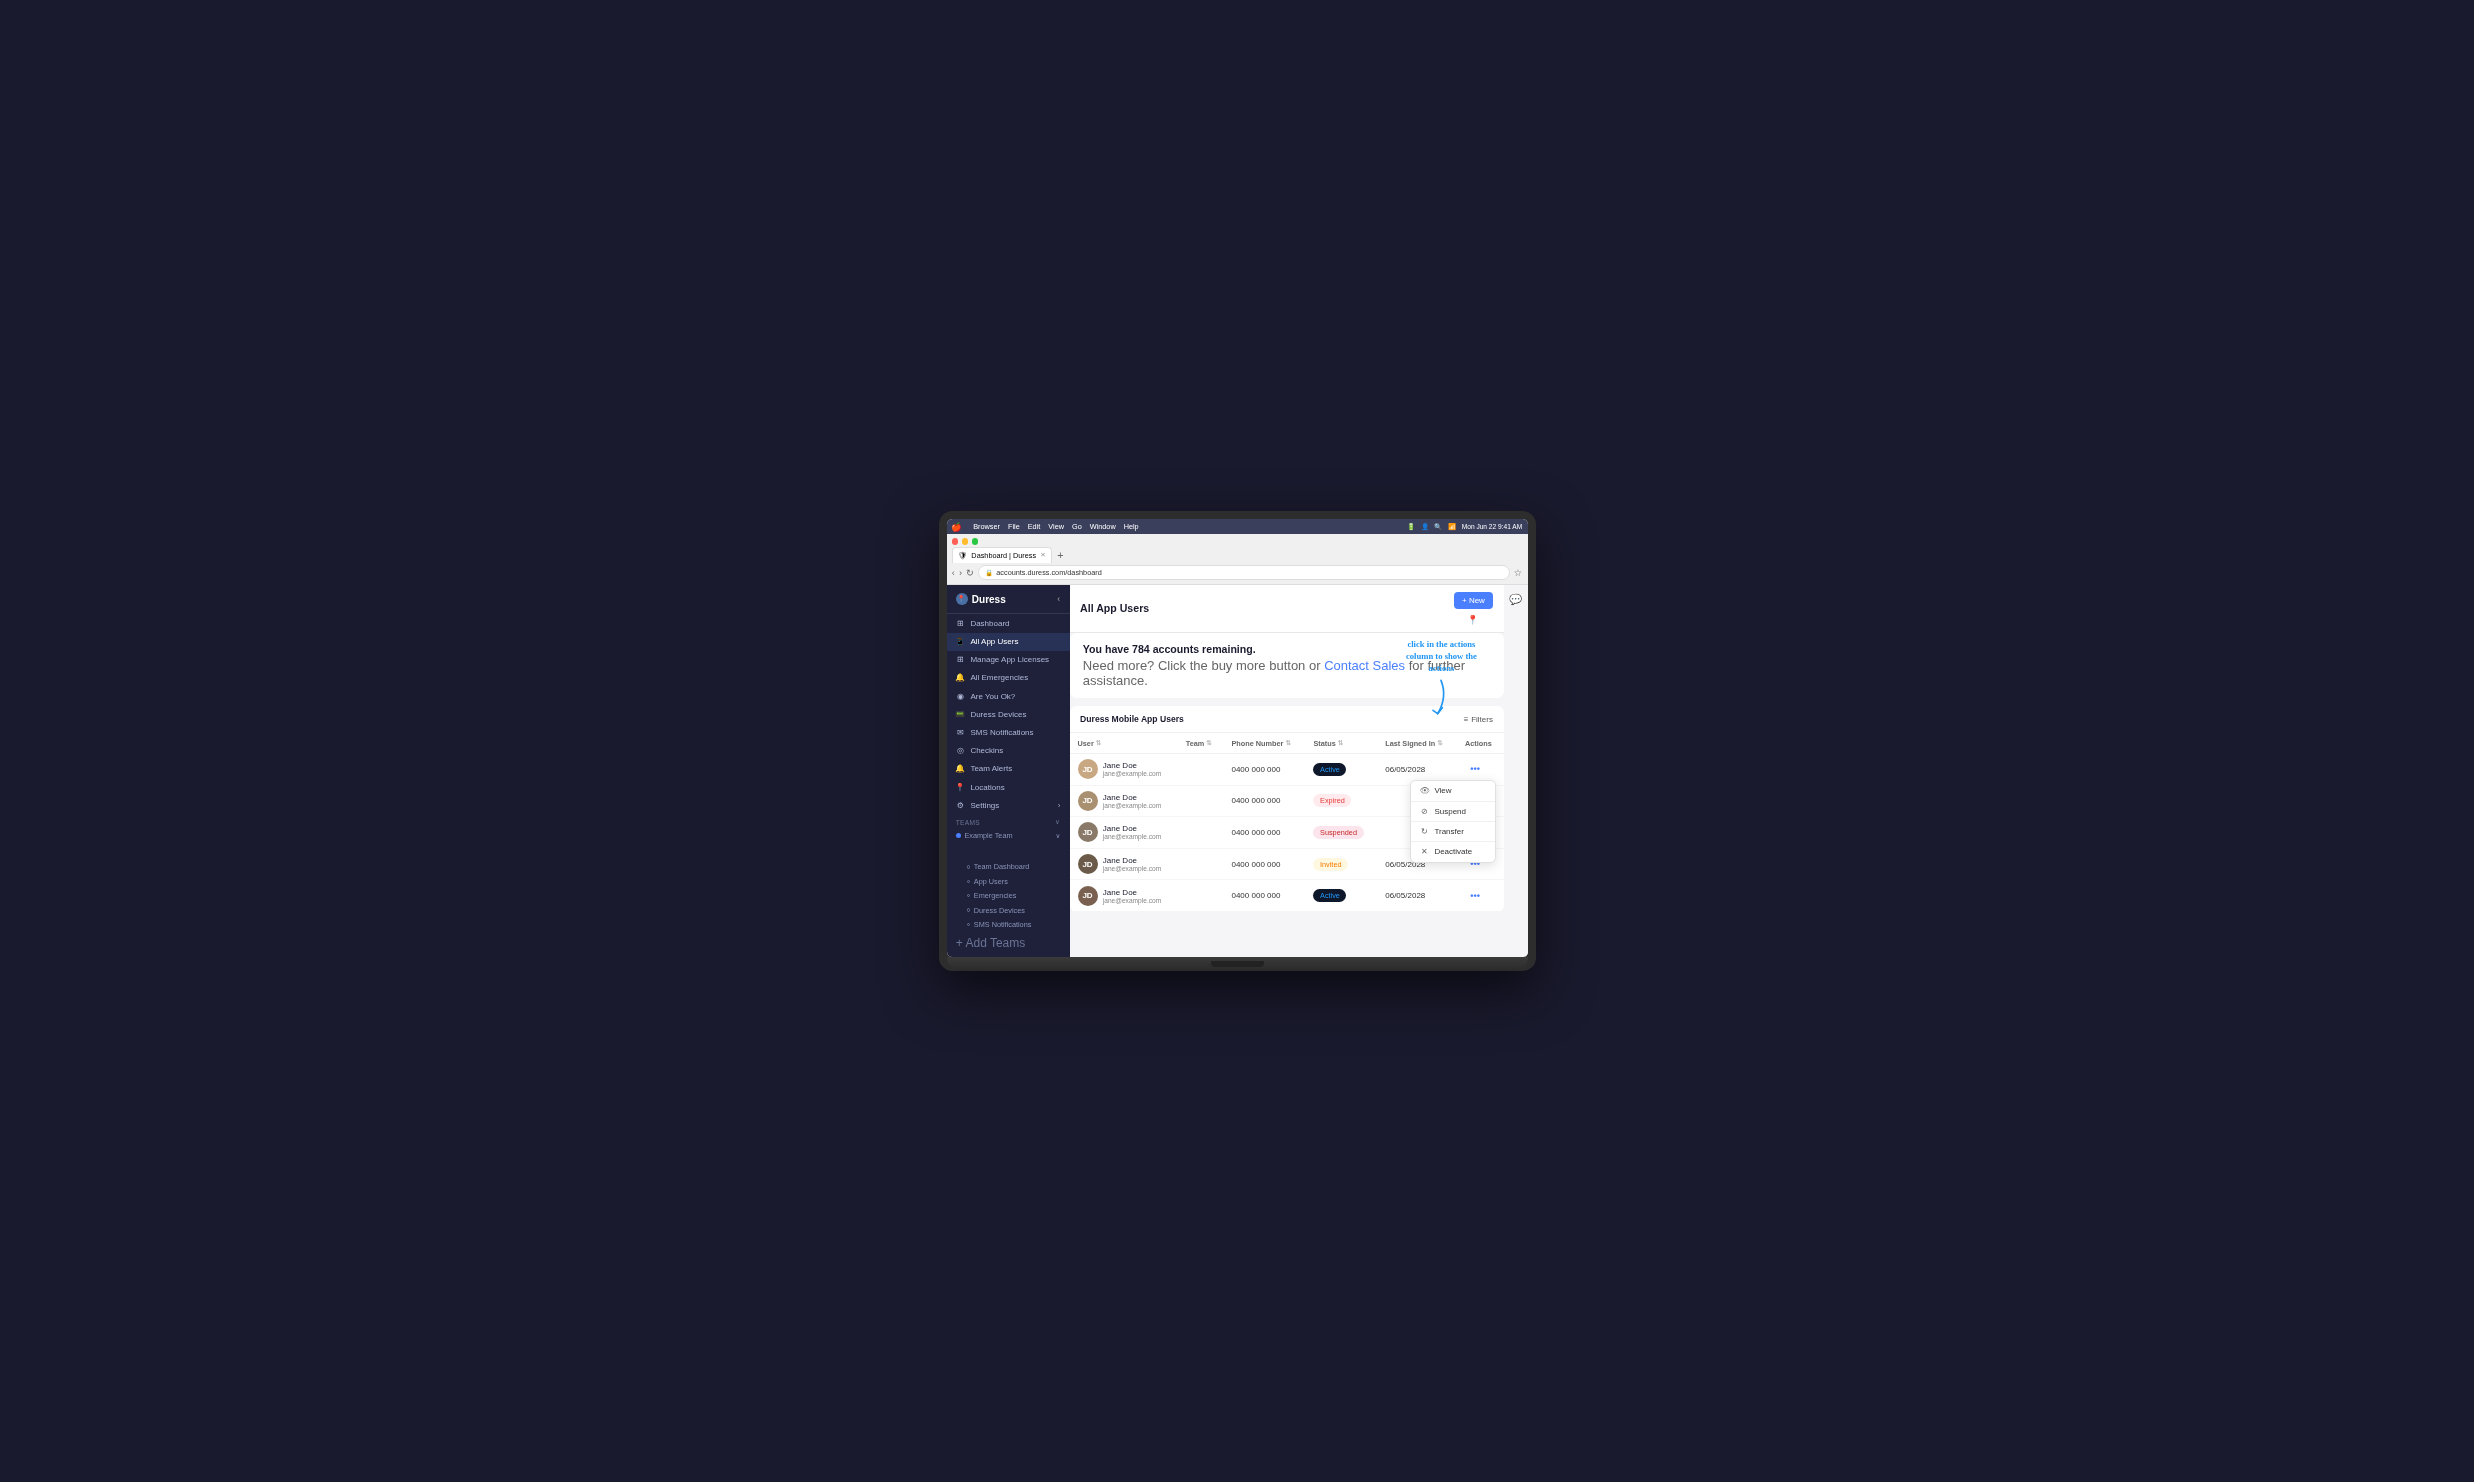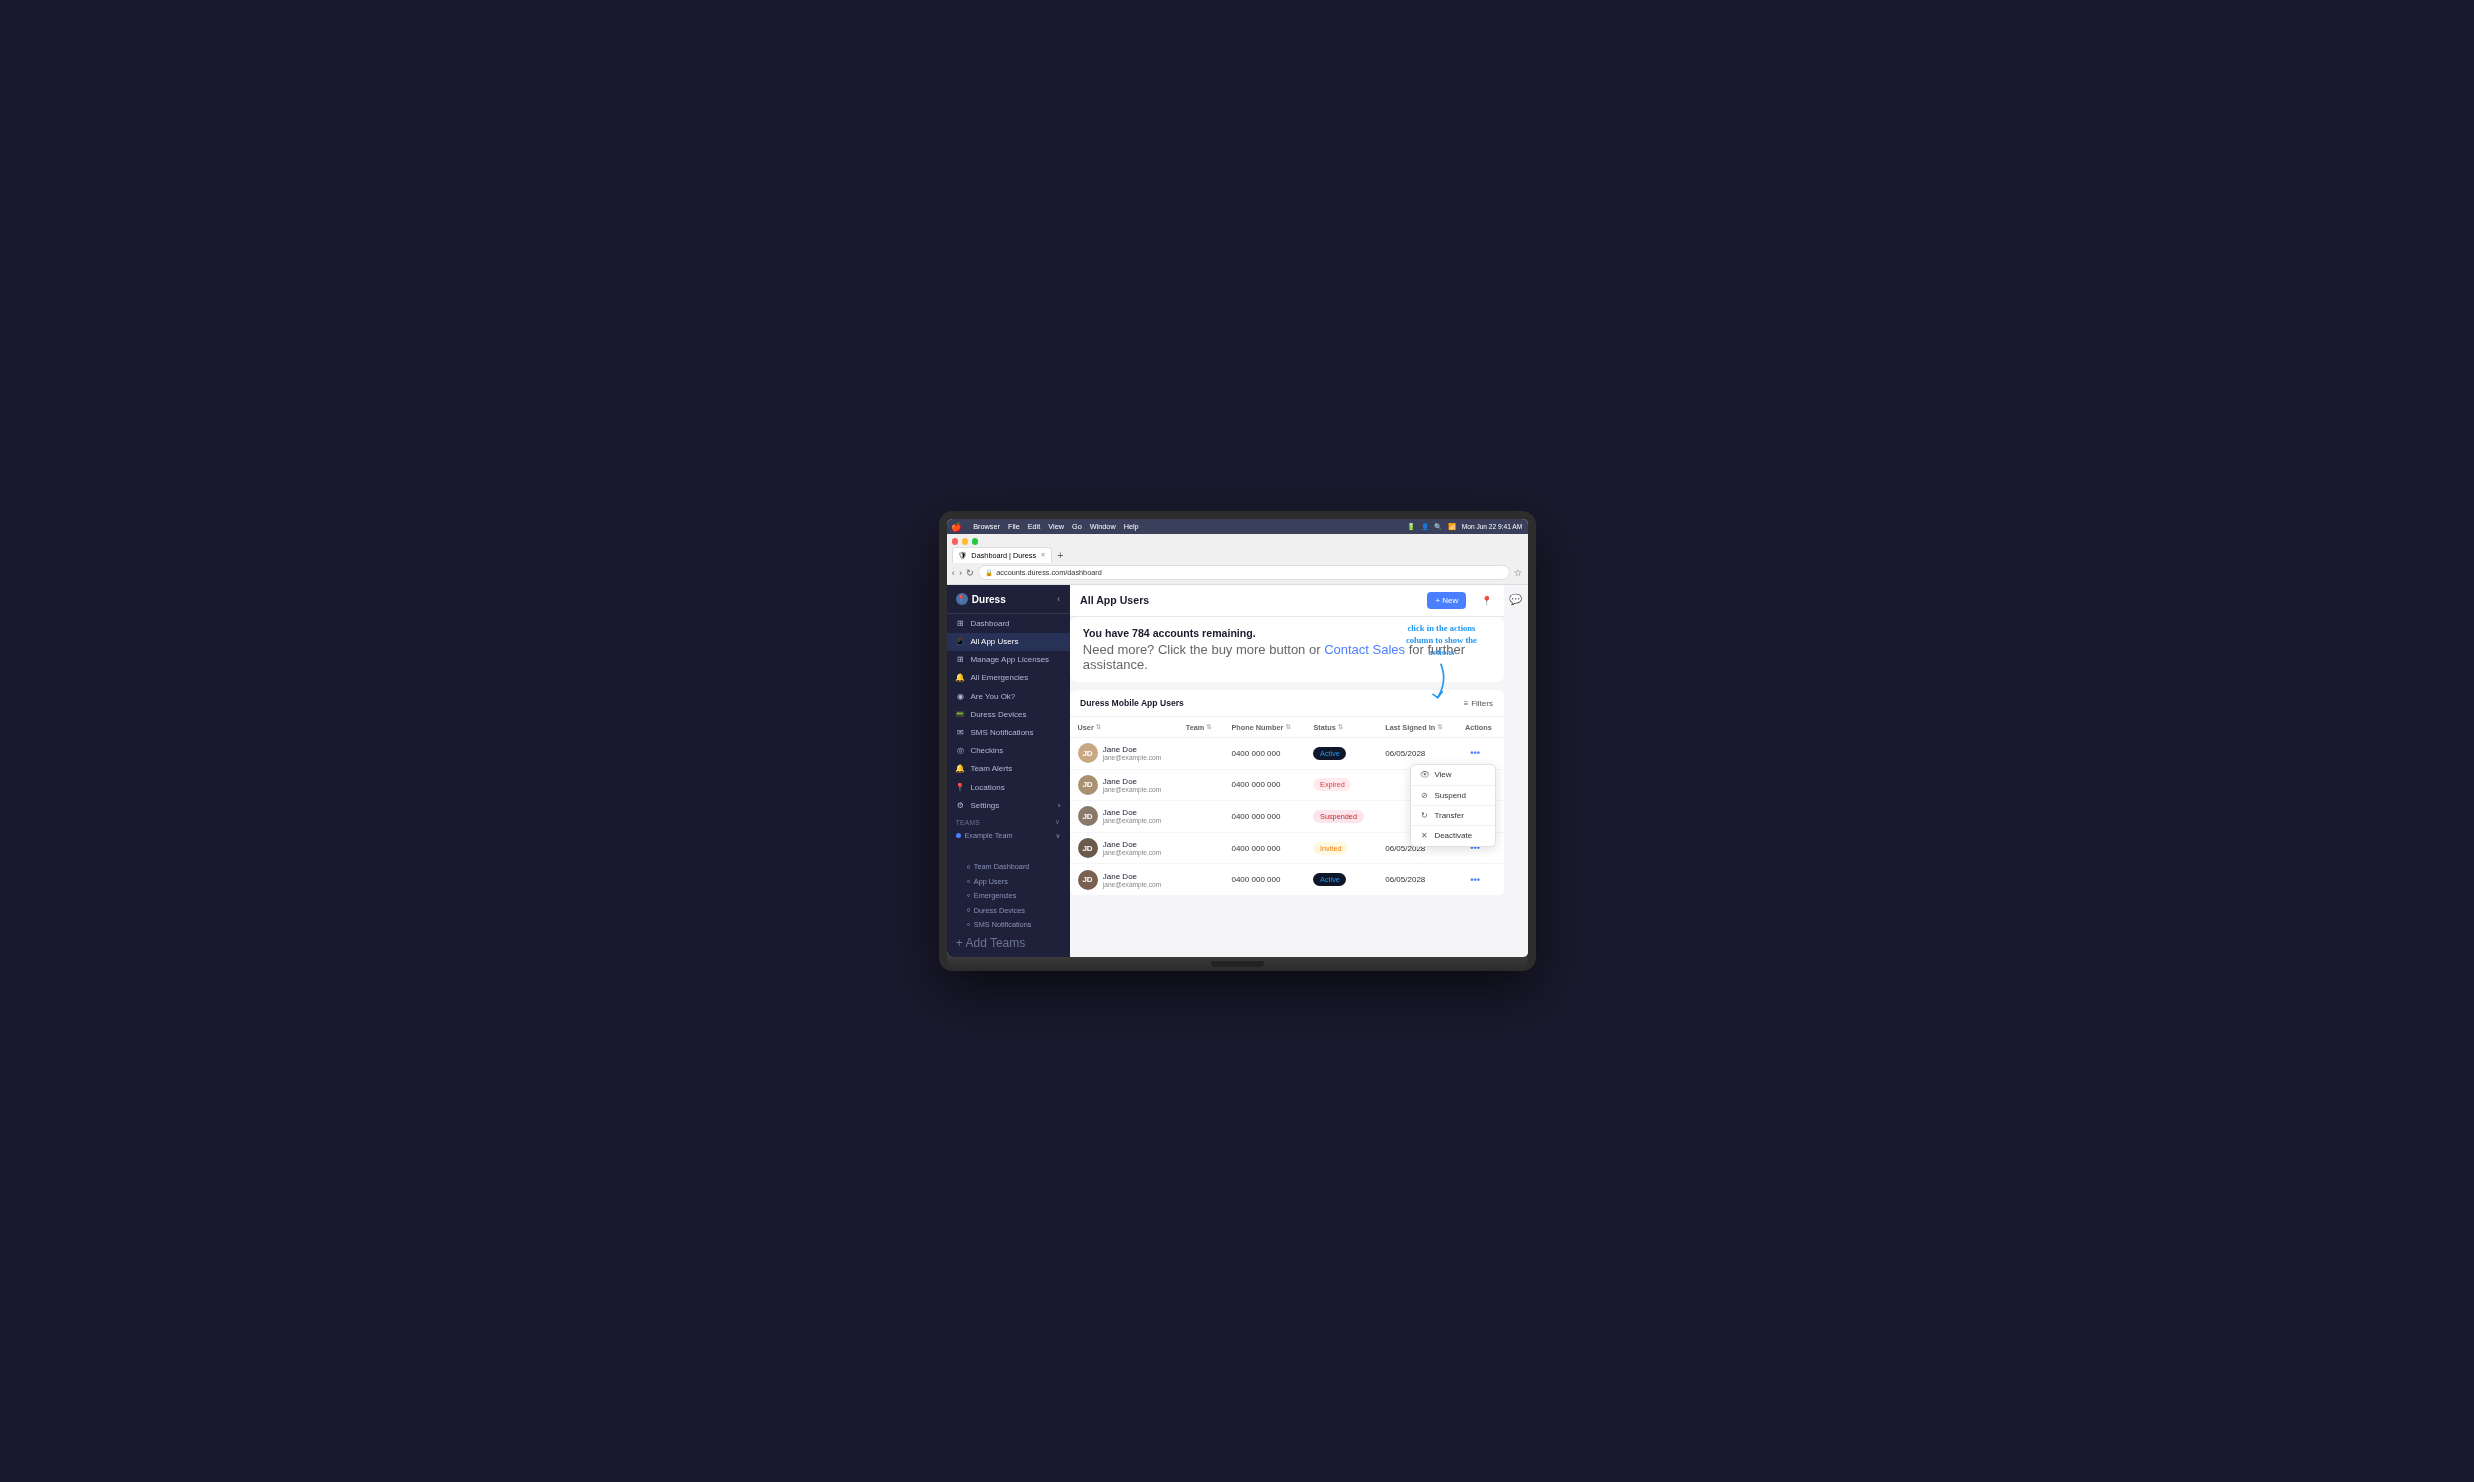"+ New" .header-actions { flex-direction: none -> column; gap: 15px -> 5px }
